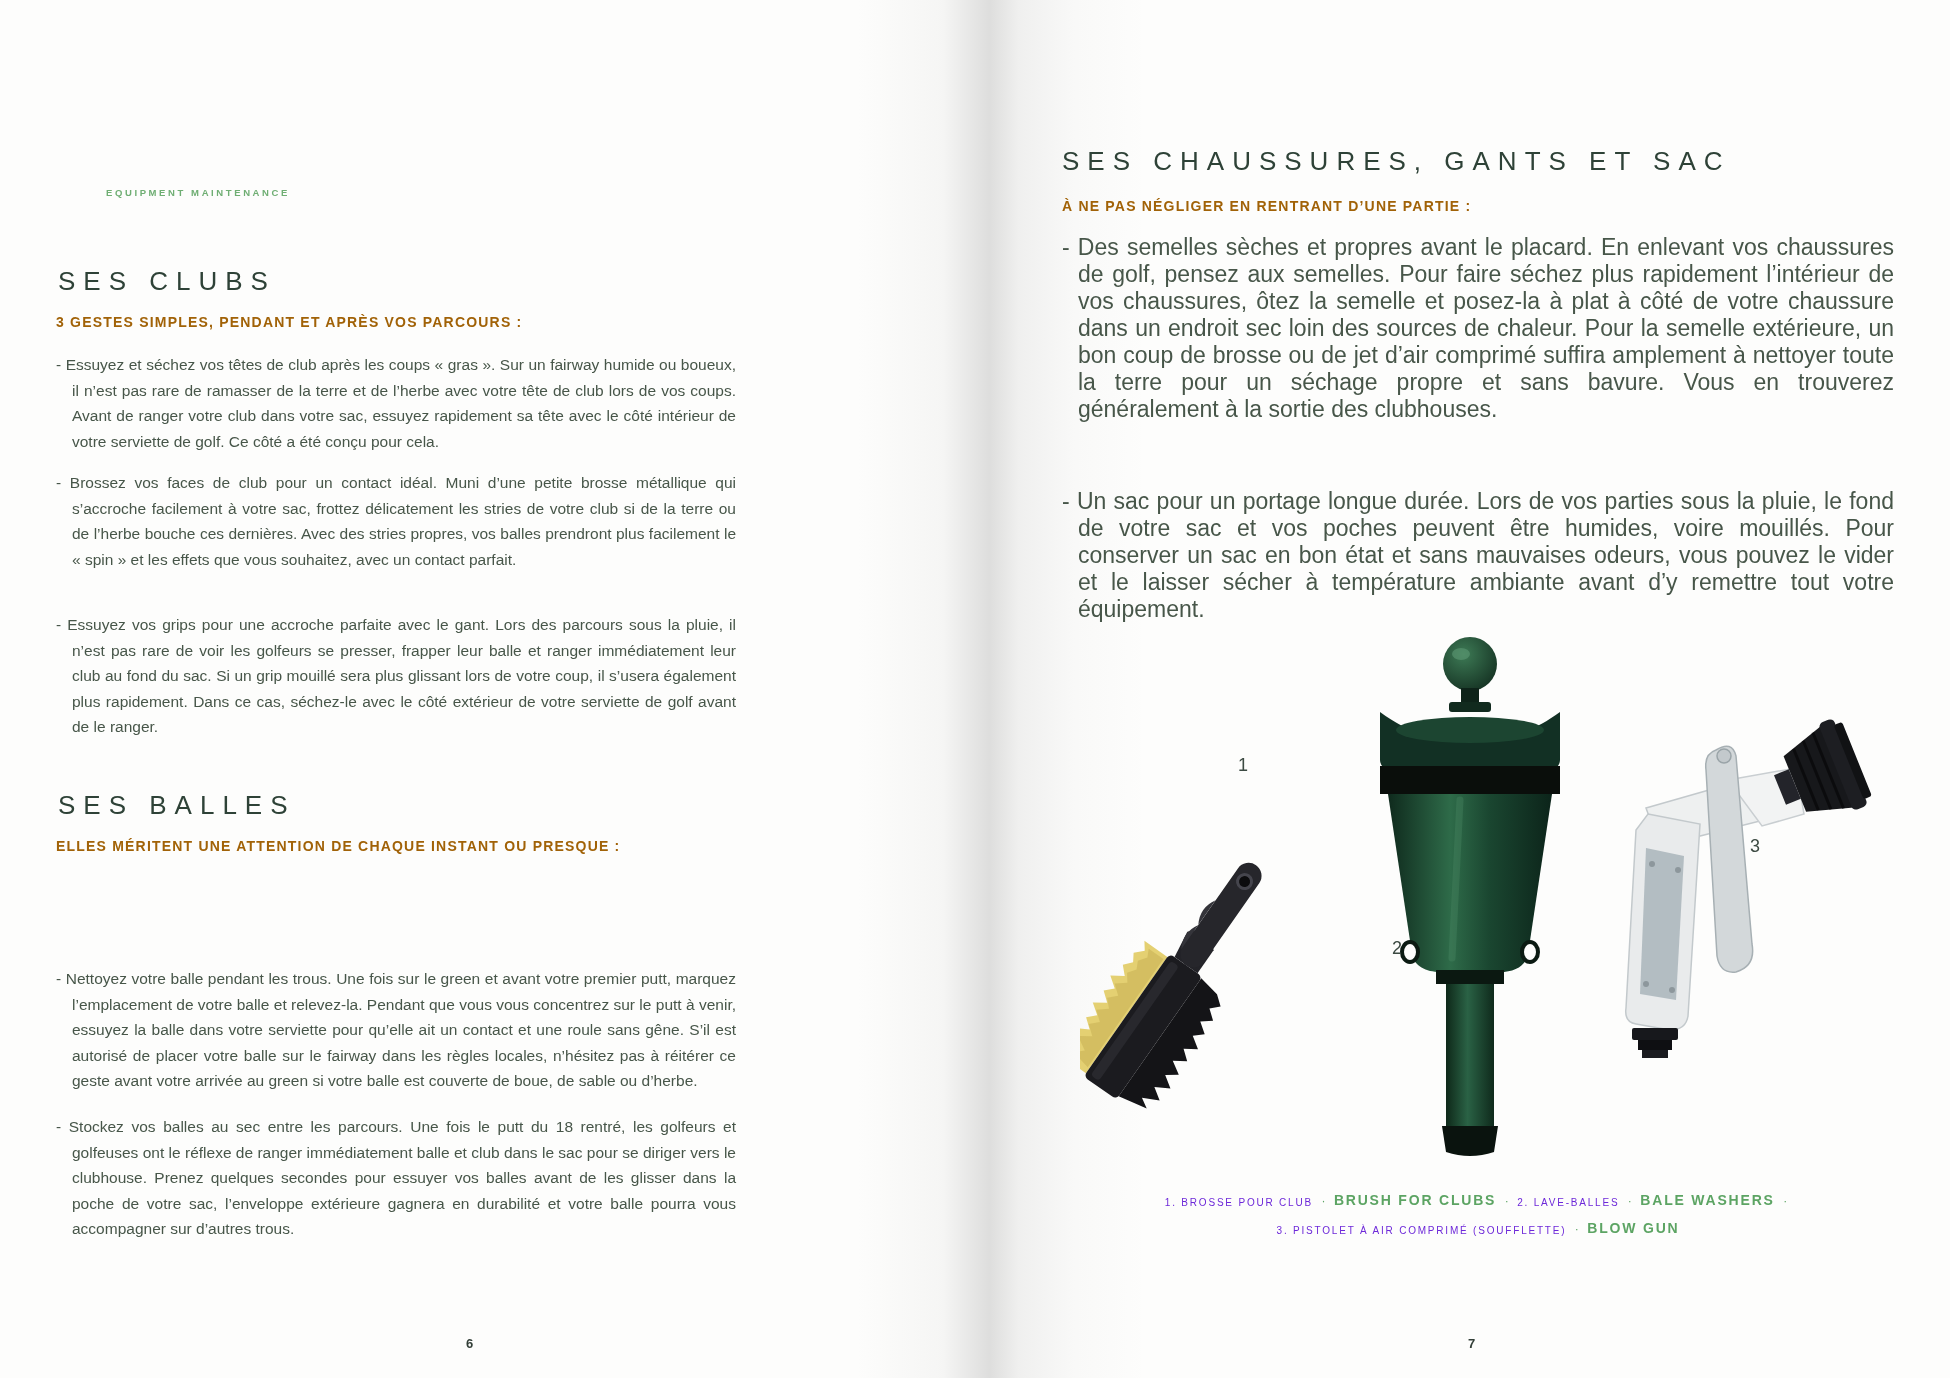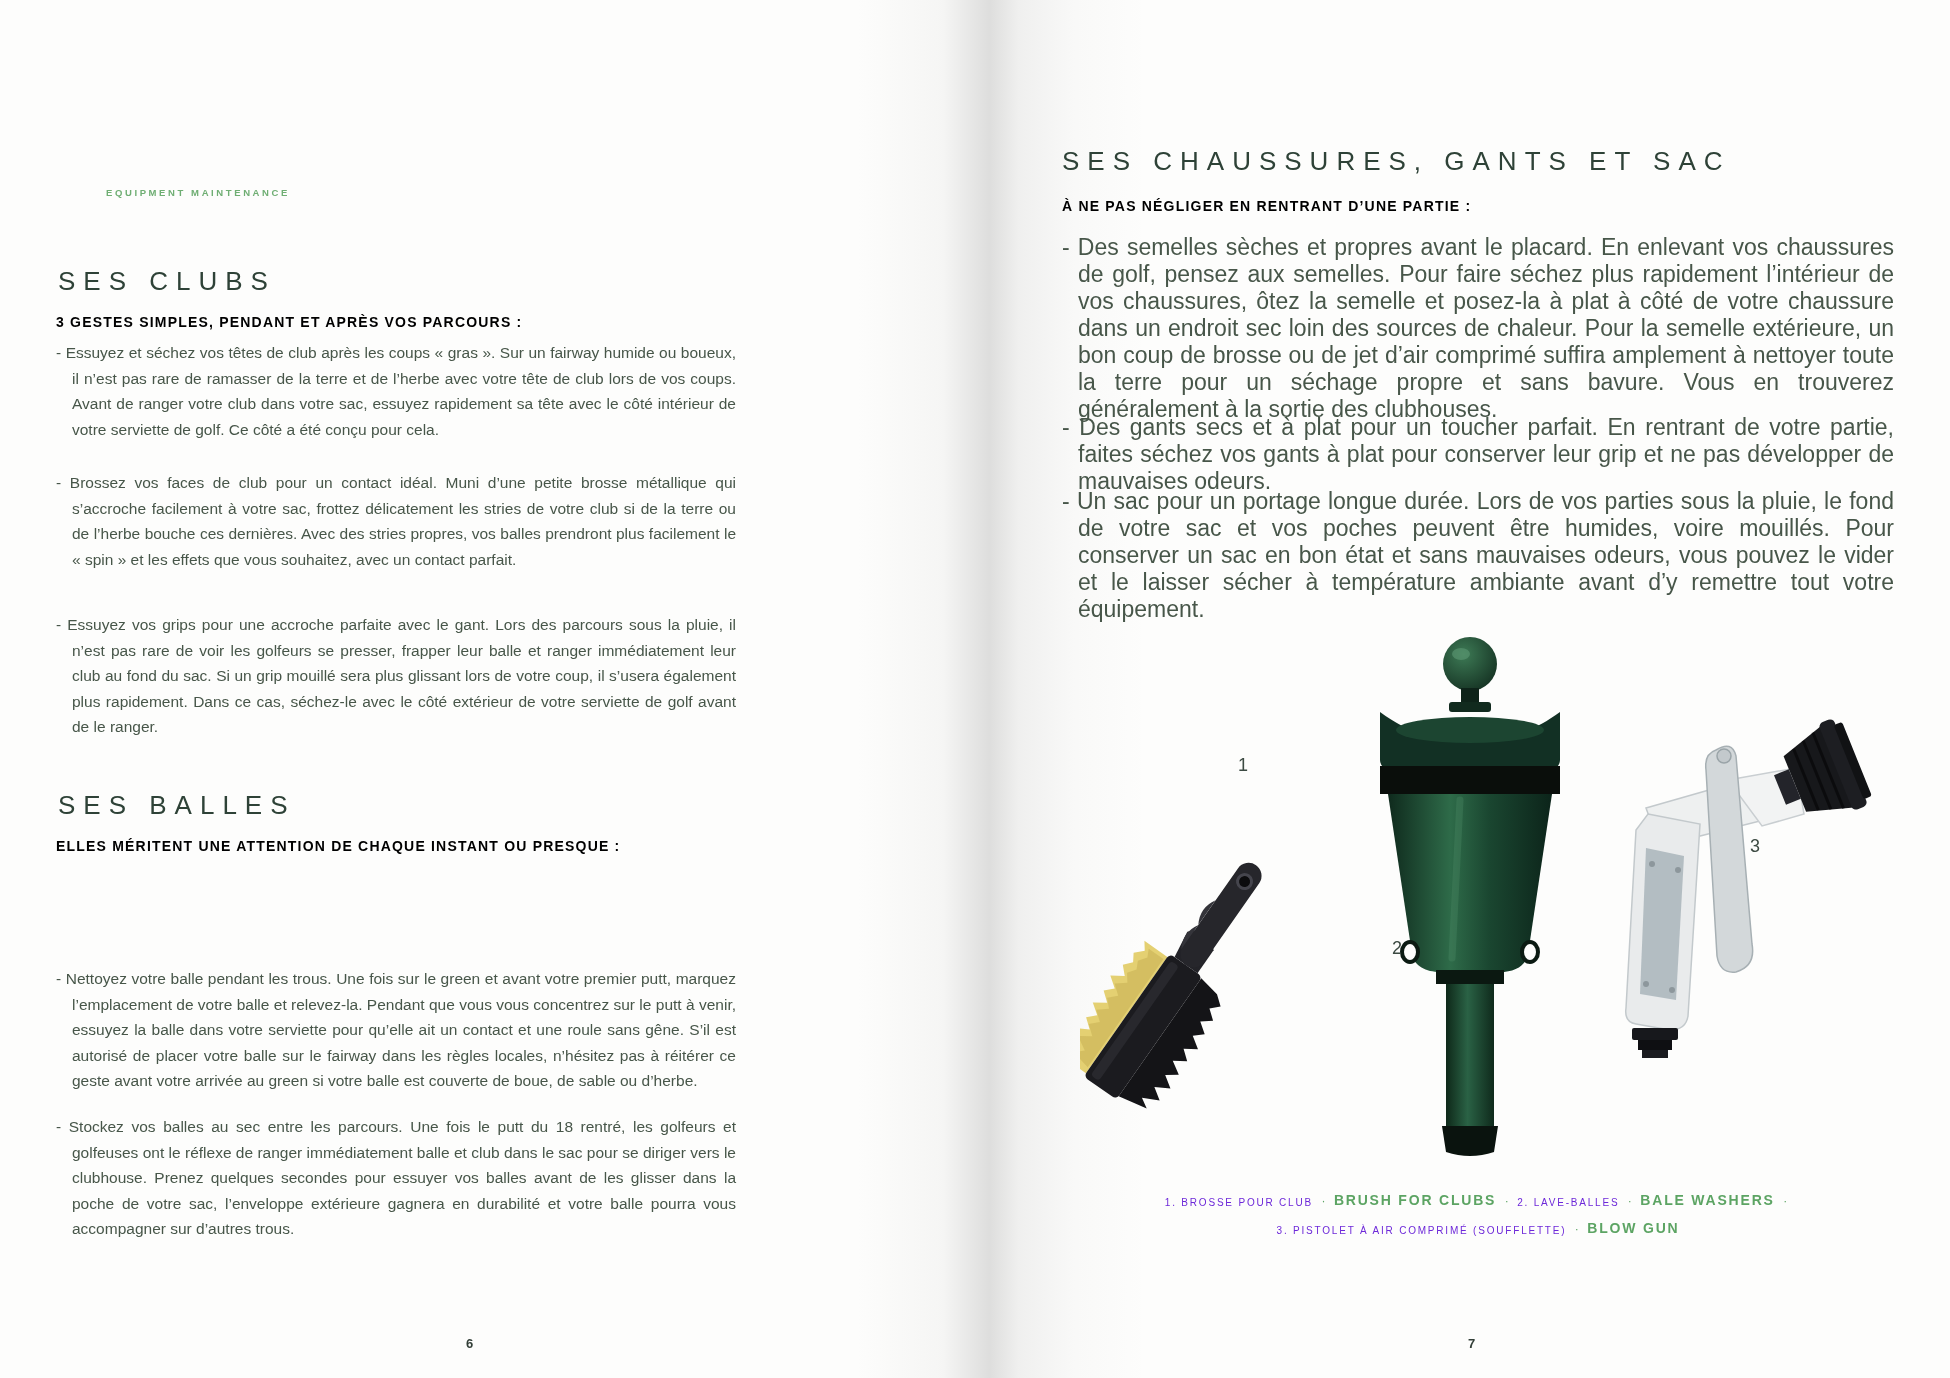"À NE PAS NÉGLIGER EN" .sec-sh { color: #000000 -> #a16207 }
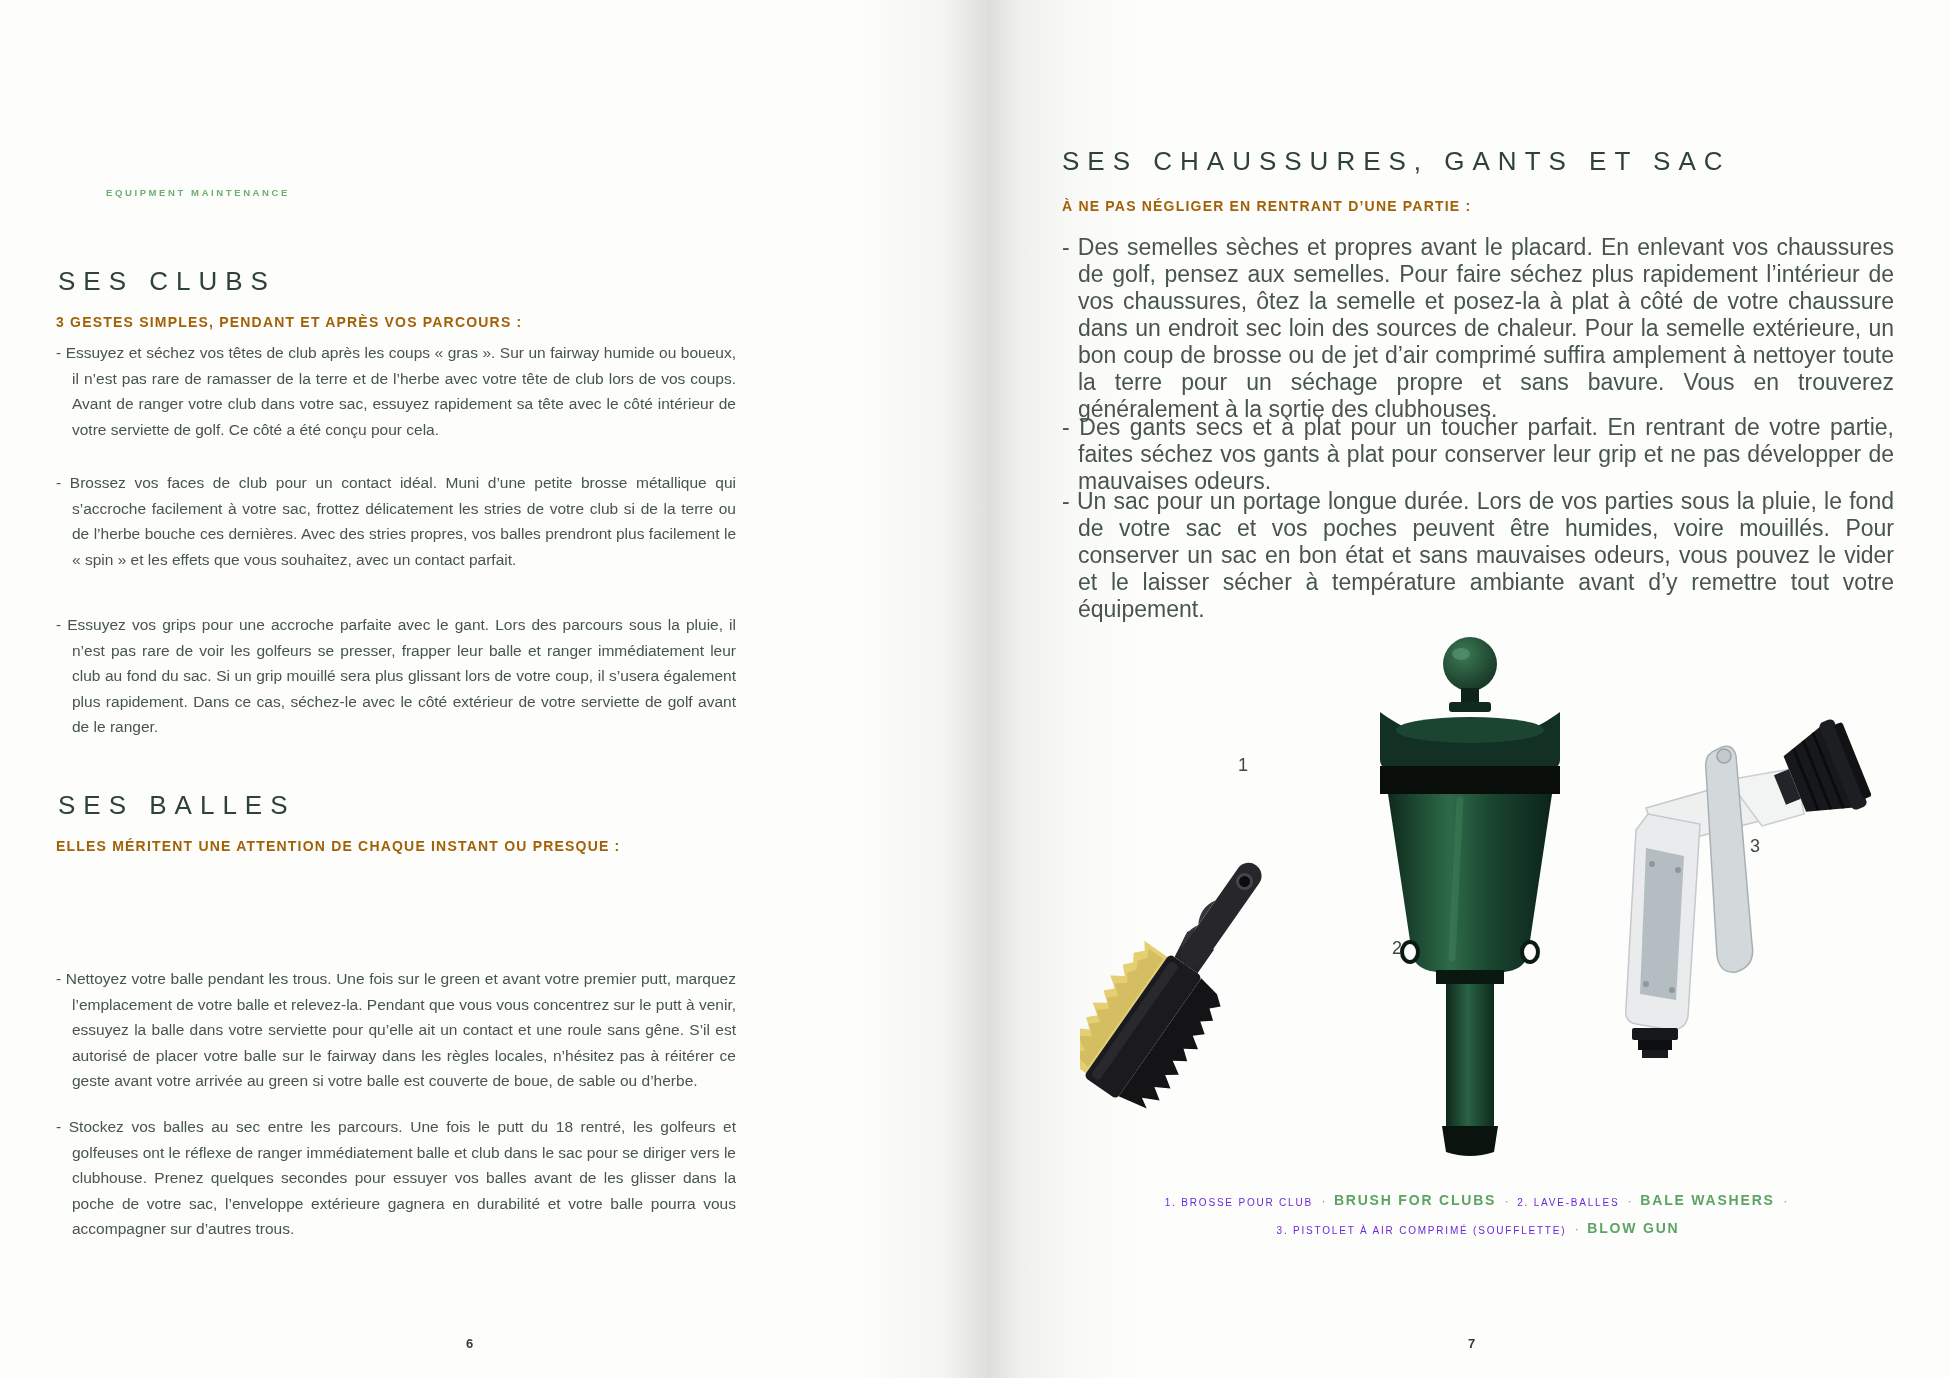"- Essuyez et séchez vos" .lp-b10 { top: 340px -> 352px }
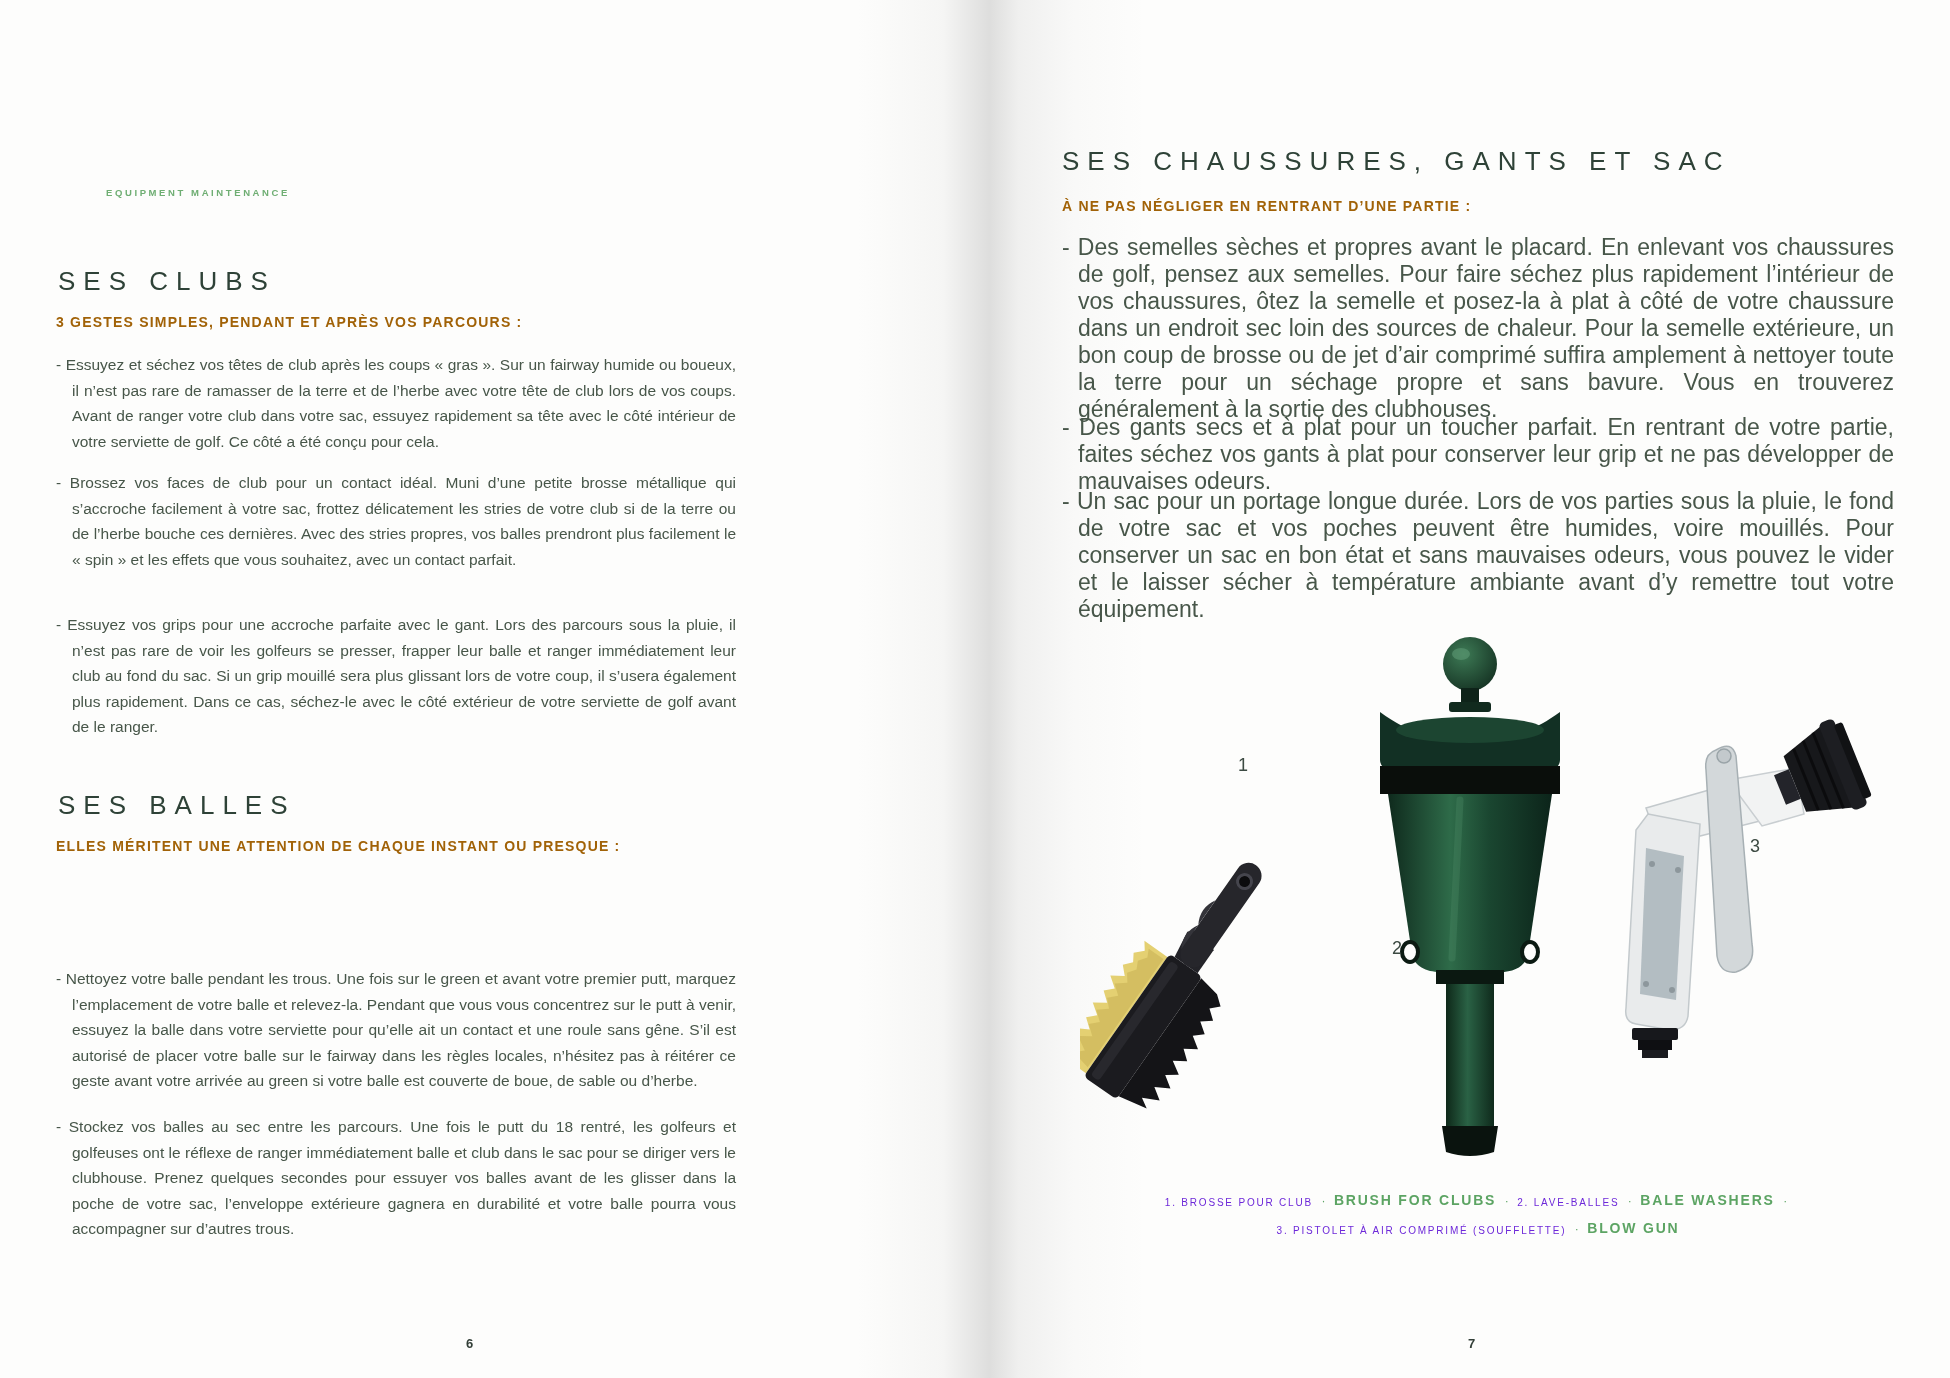"- Des gants secs et" p.abs { html: <p>- Des gants secs et à plat pour un toucher parfait. En rentrant de votre partie, faites séchez vos gants à plat pour conserver leur grip et ne pas développer de mauvaises odeurs.</p> -> none }
